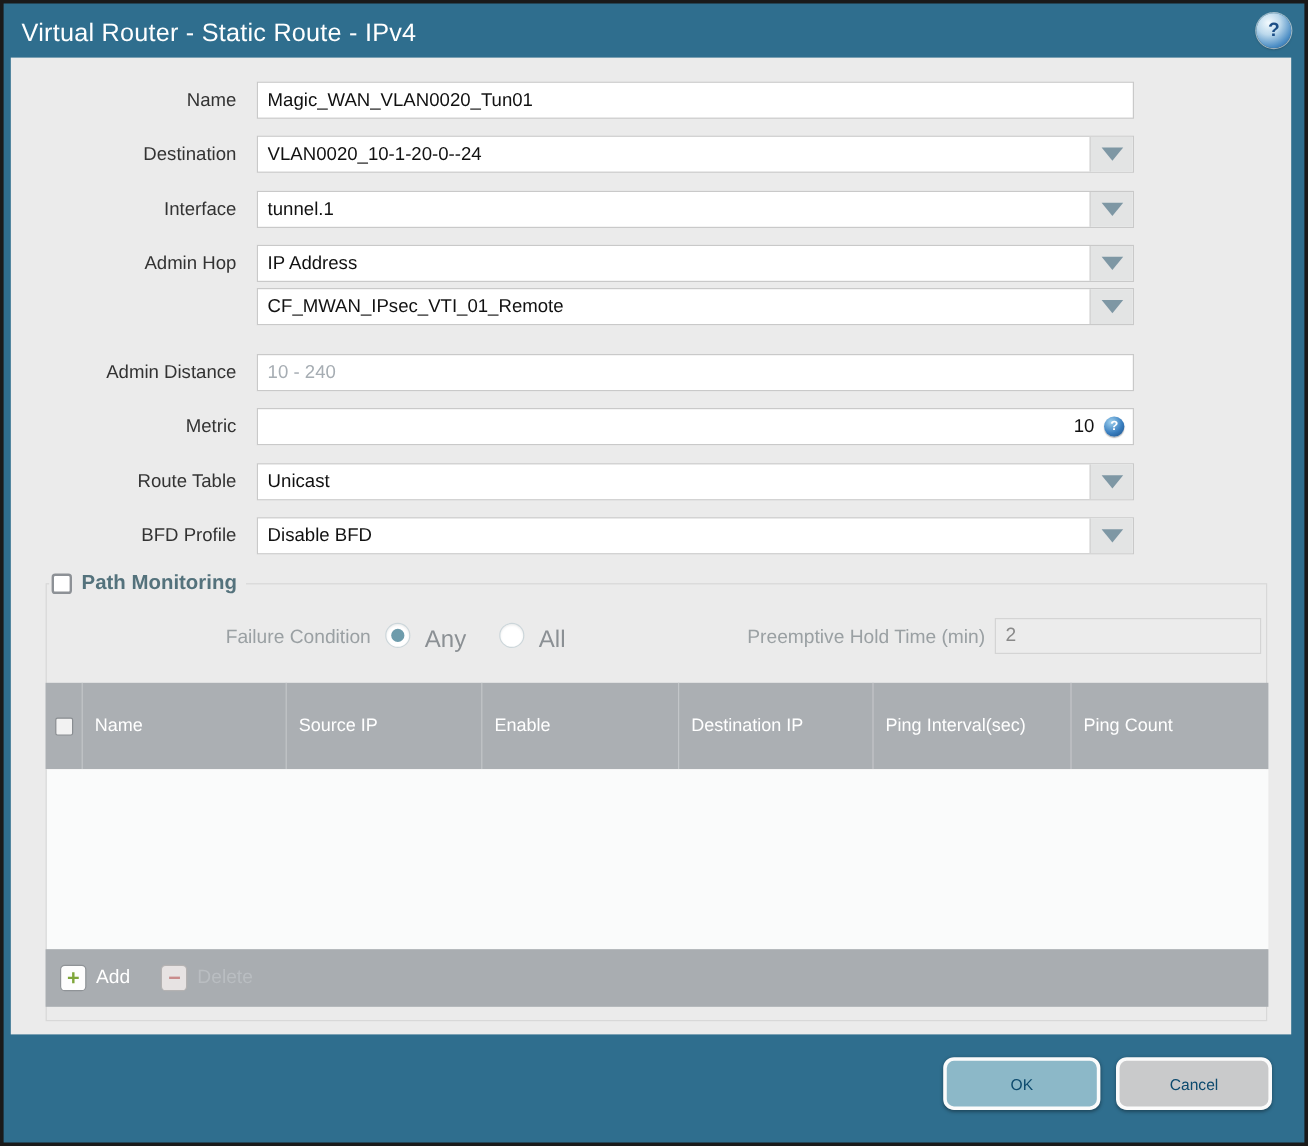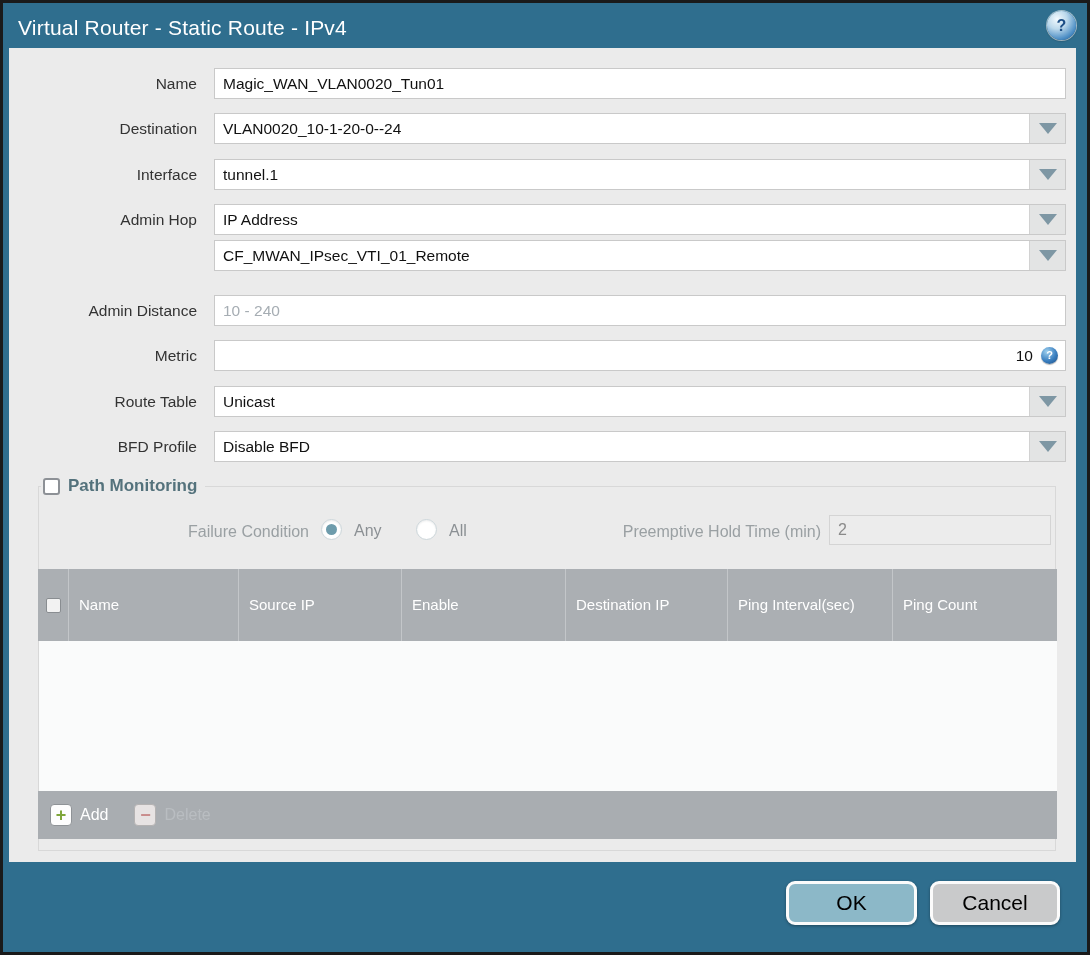"Magic_WAN_VLAN0020_Tun01" .field-wrap { width: 852px -> 731px }
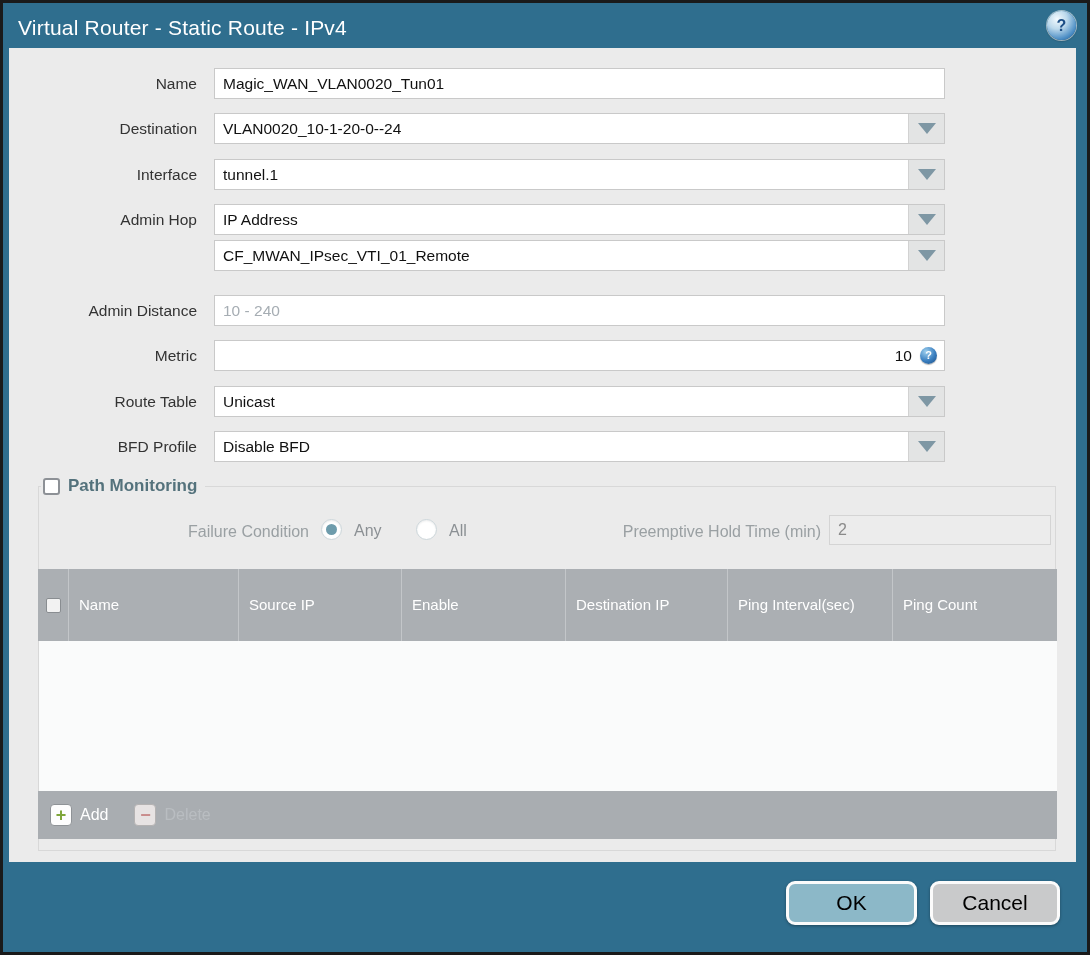"Any" .radio-lbl { font-size: 16px -> 20px }
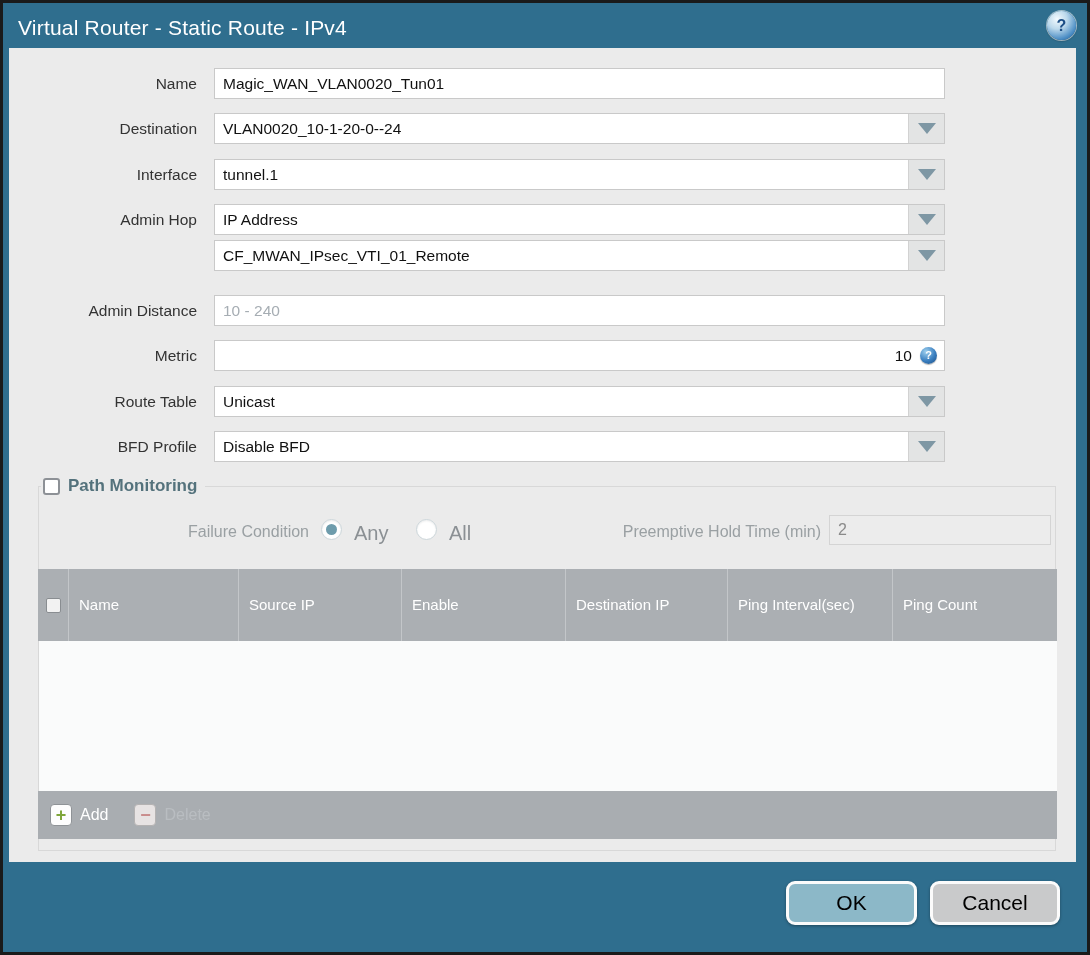"OK" .btn { color: #000000 -> #0c4a6e; font-size: 21px -> 13px }
